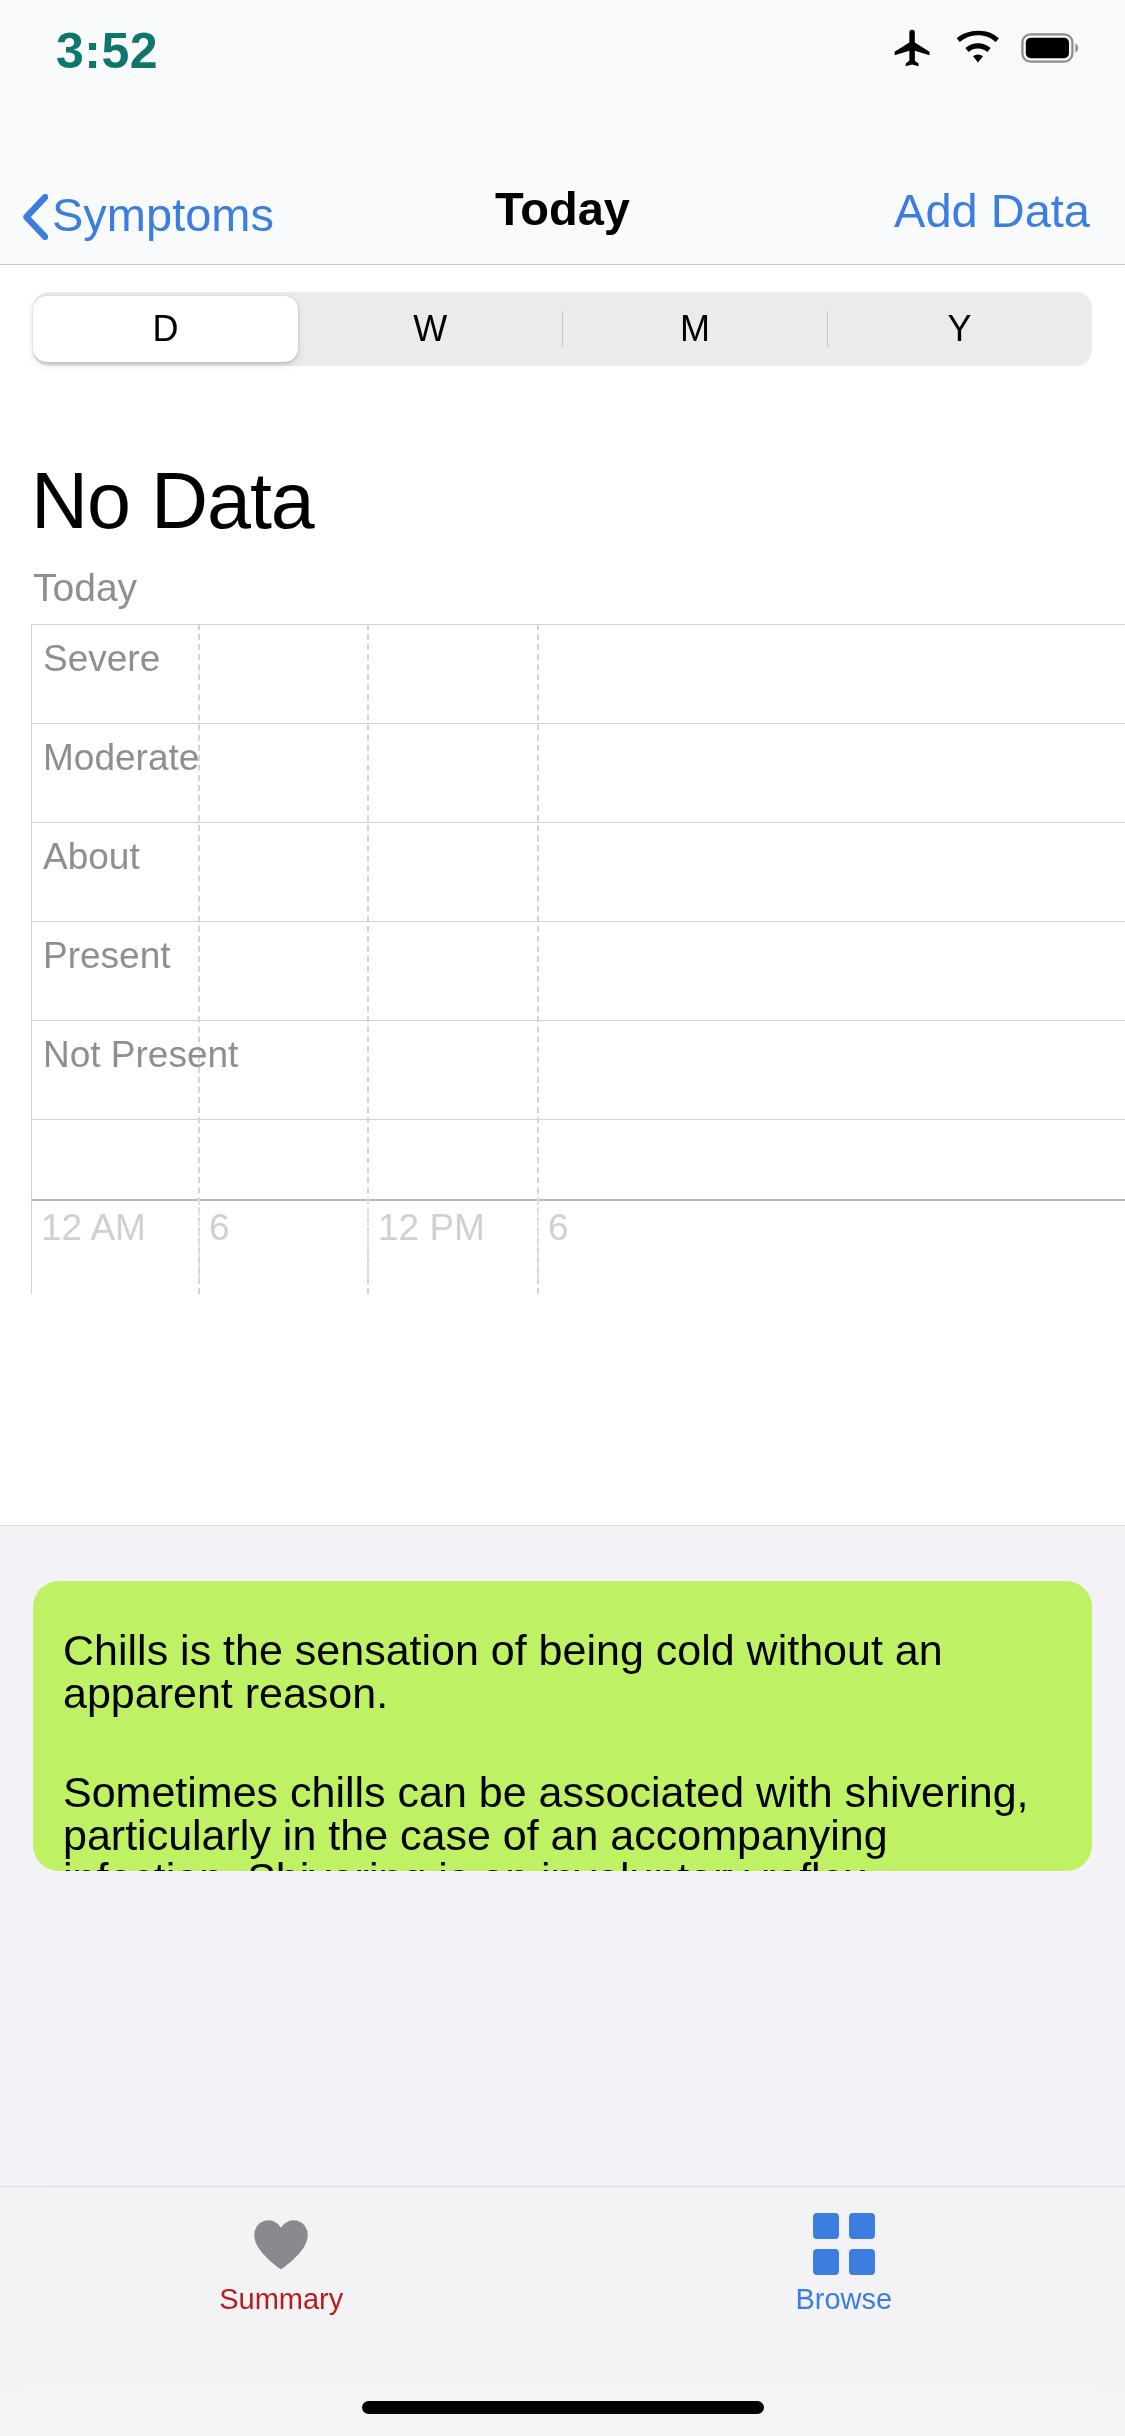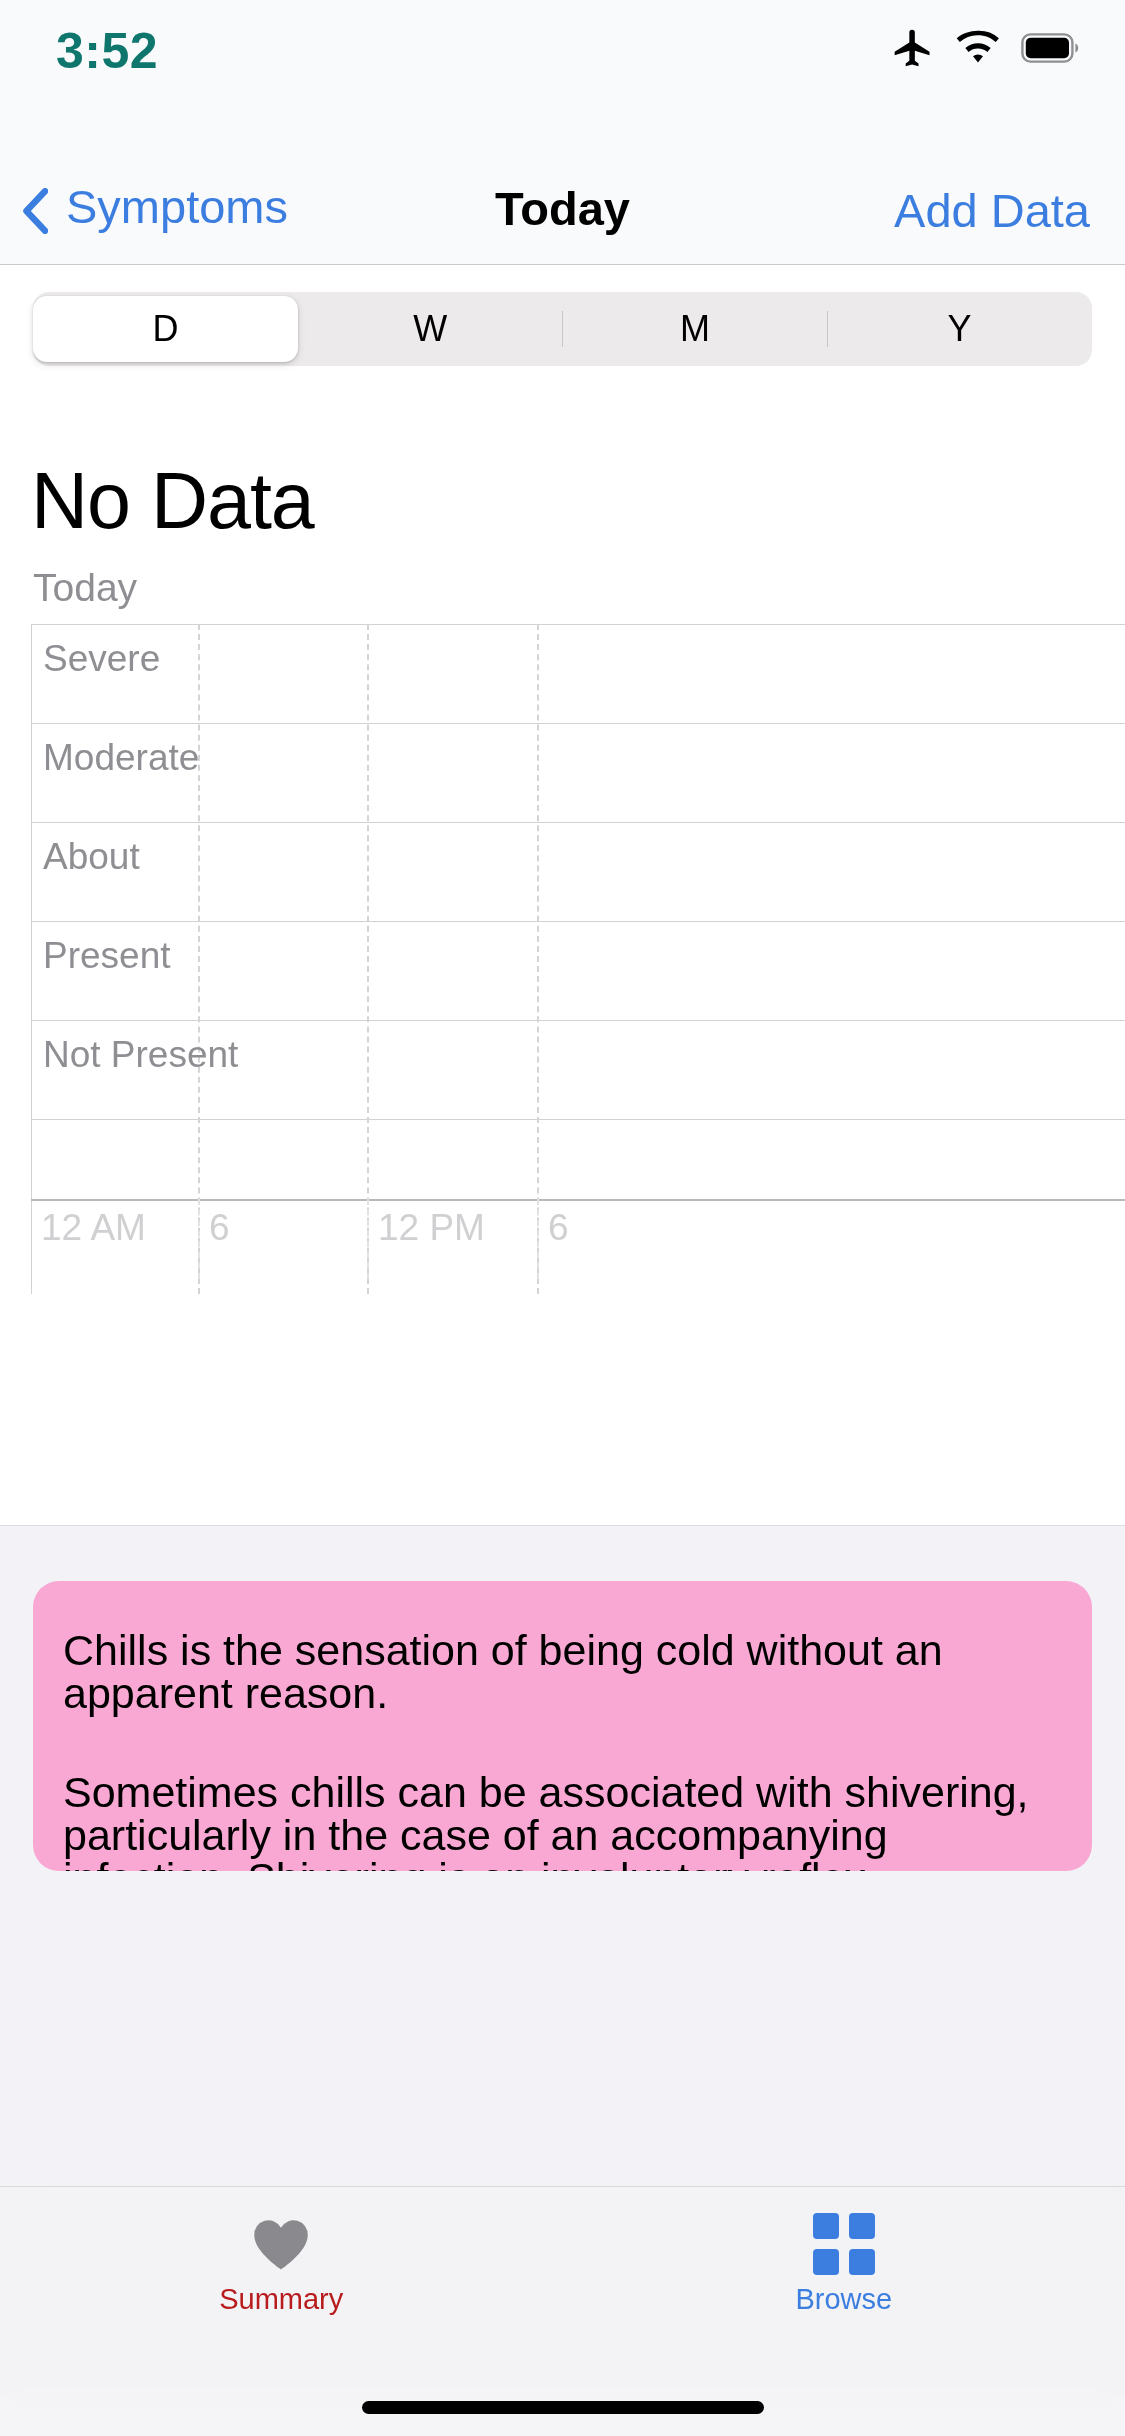"Symptoms" .nav-back { align-items: flex-end -> center; gap: 18px -> 4px; top: 88px -> 96px }
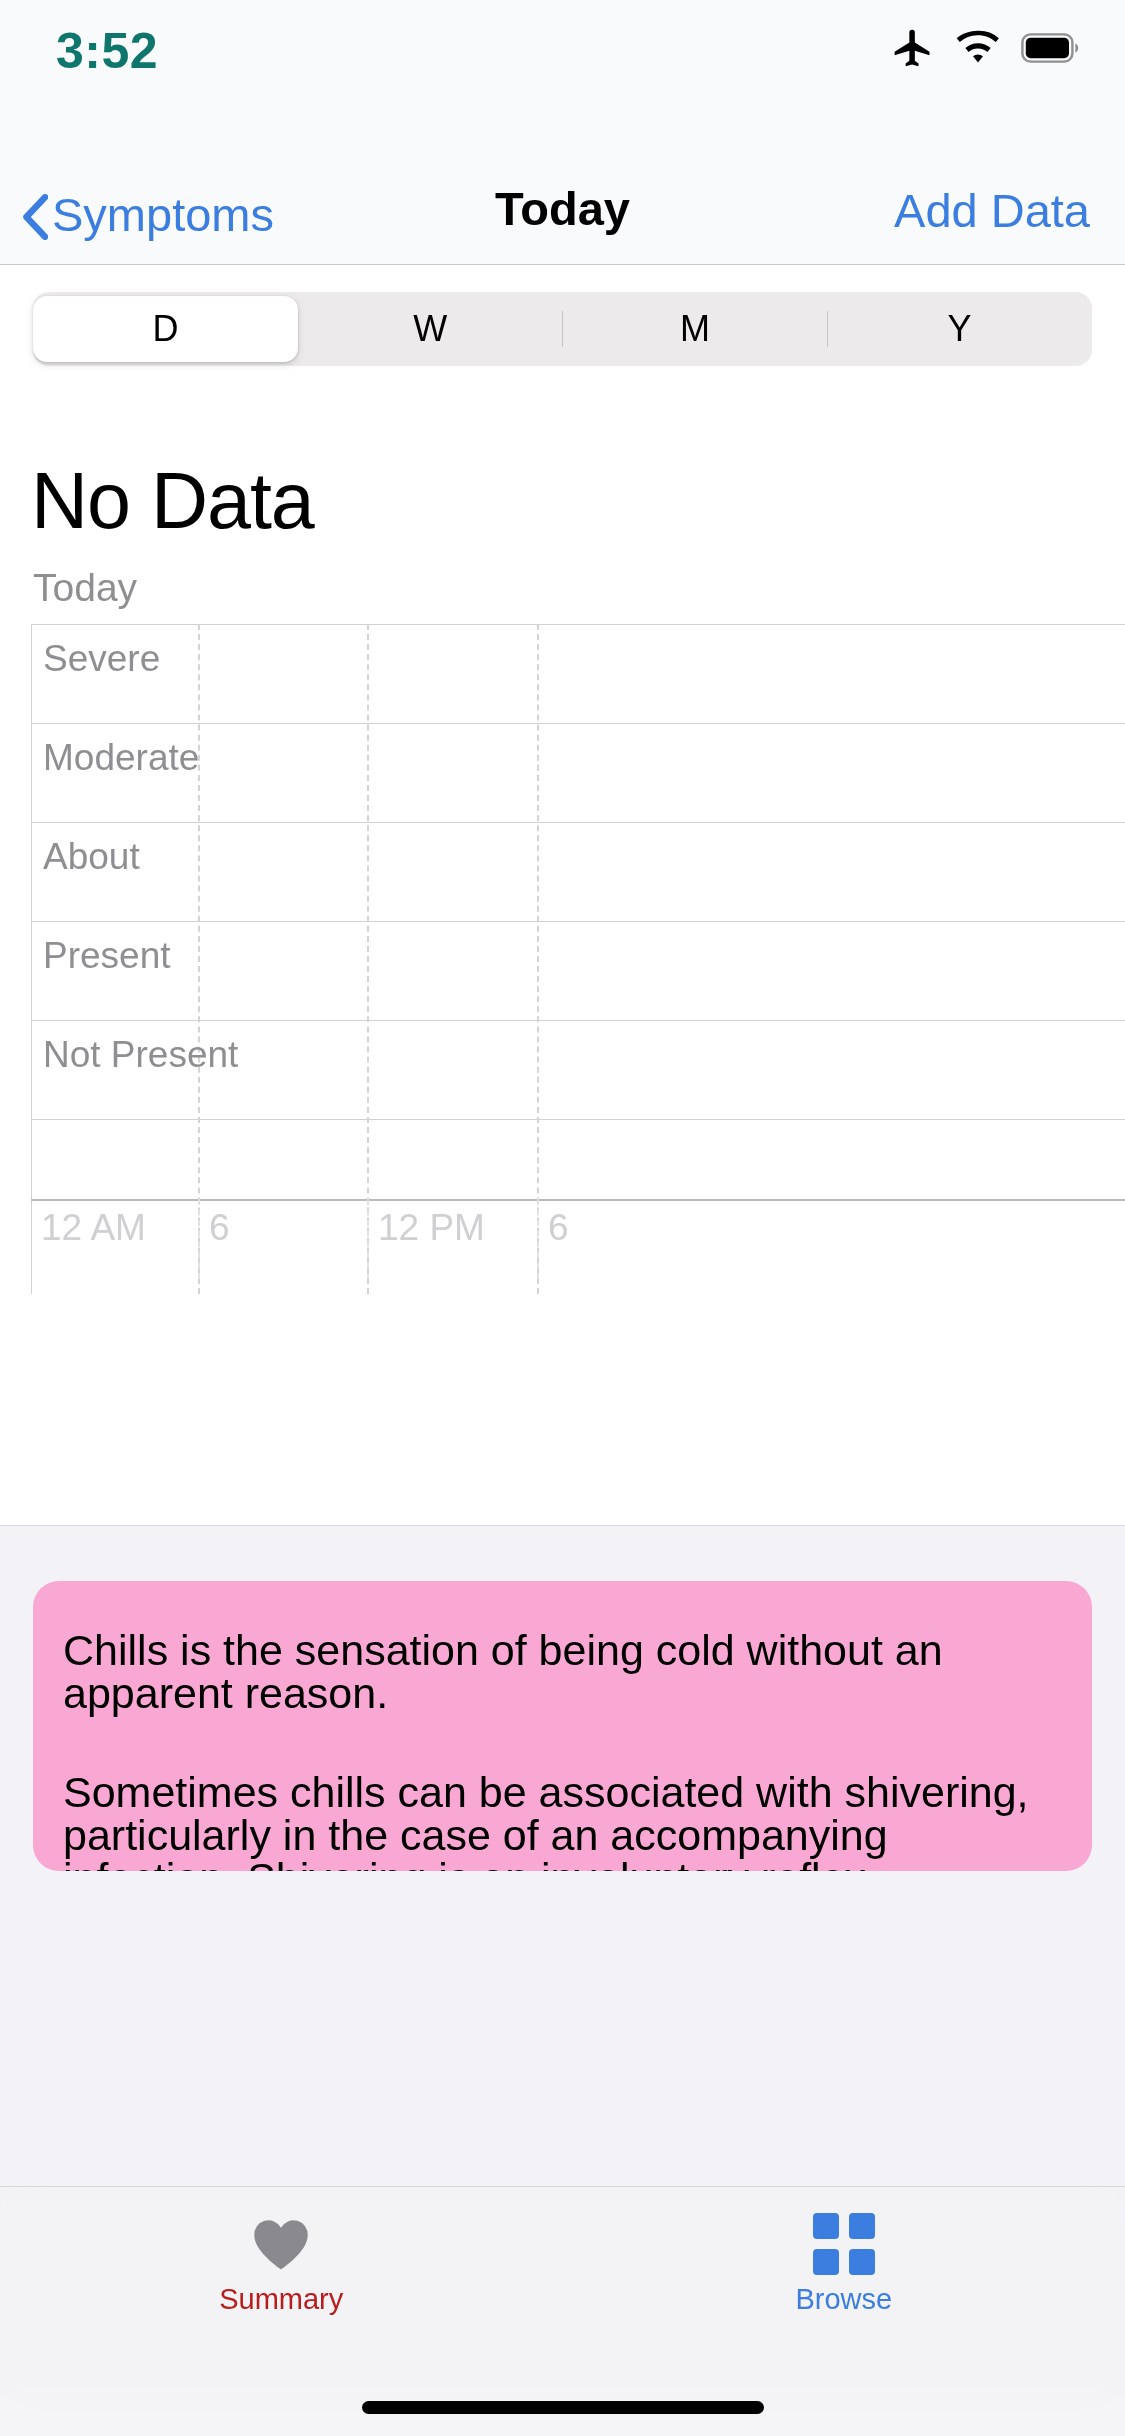"Chills is the sensation of" .about-card { background: #f9a8d4 -> #bef264 }
